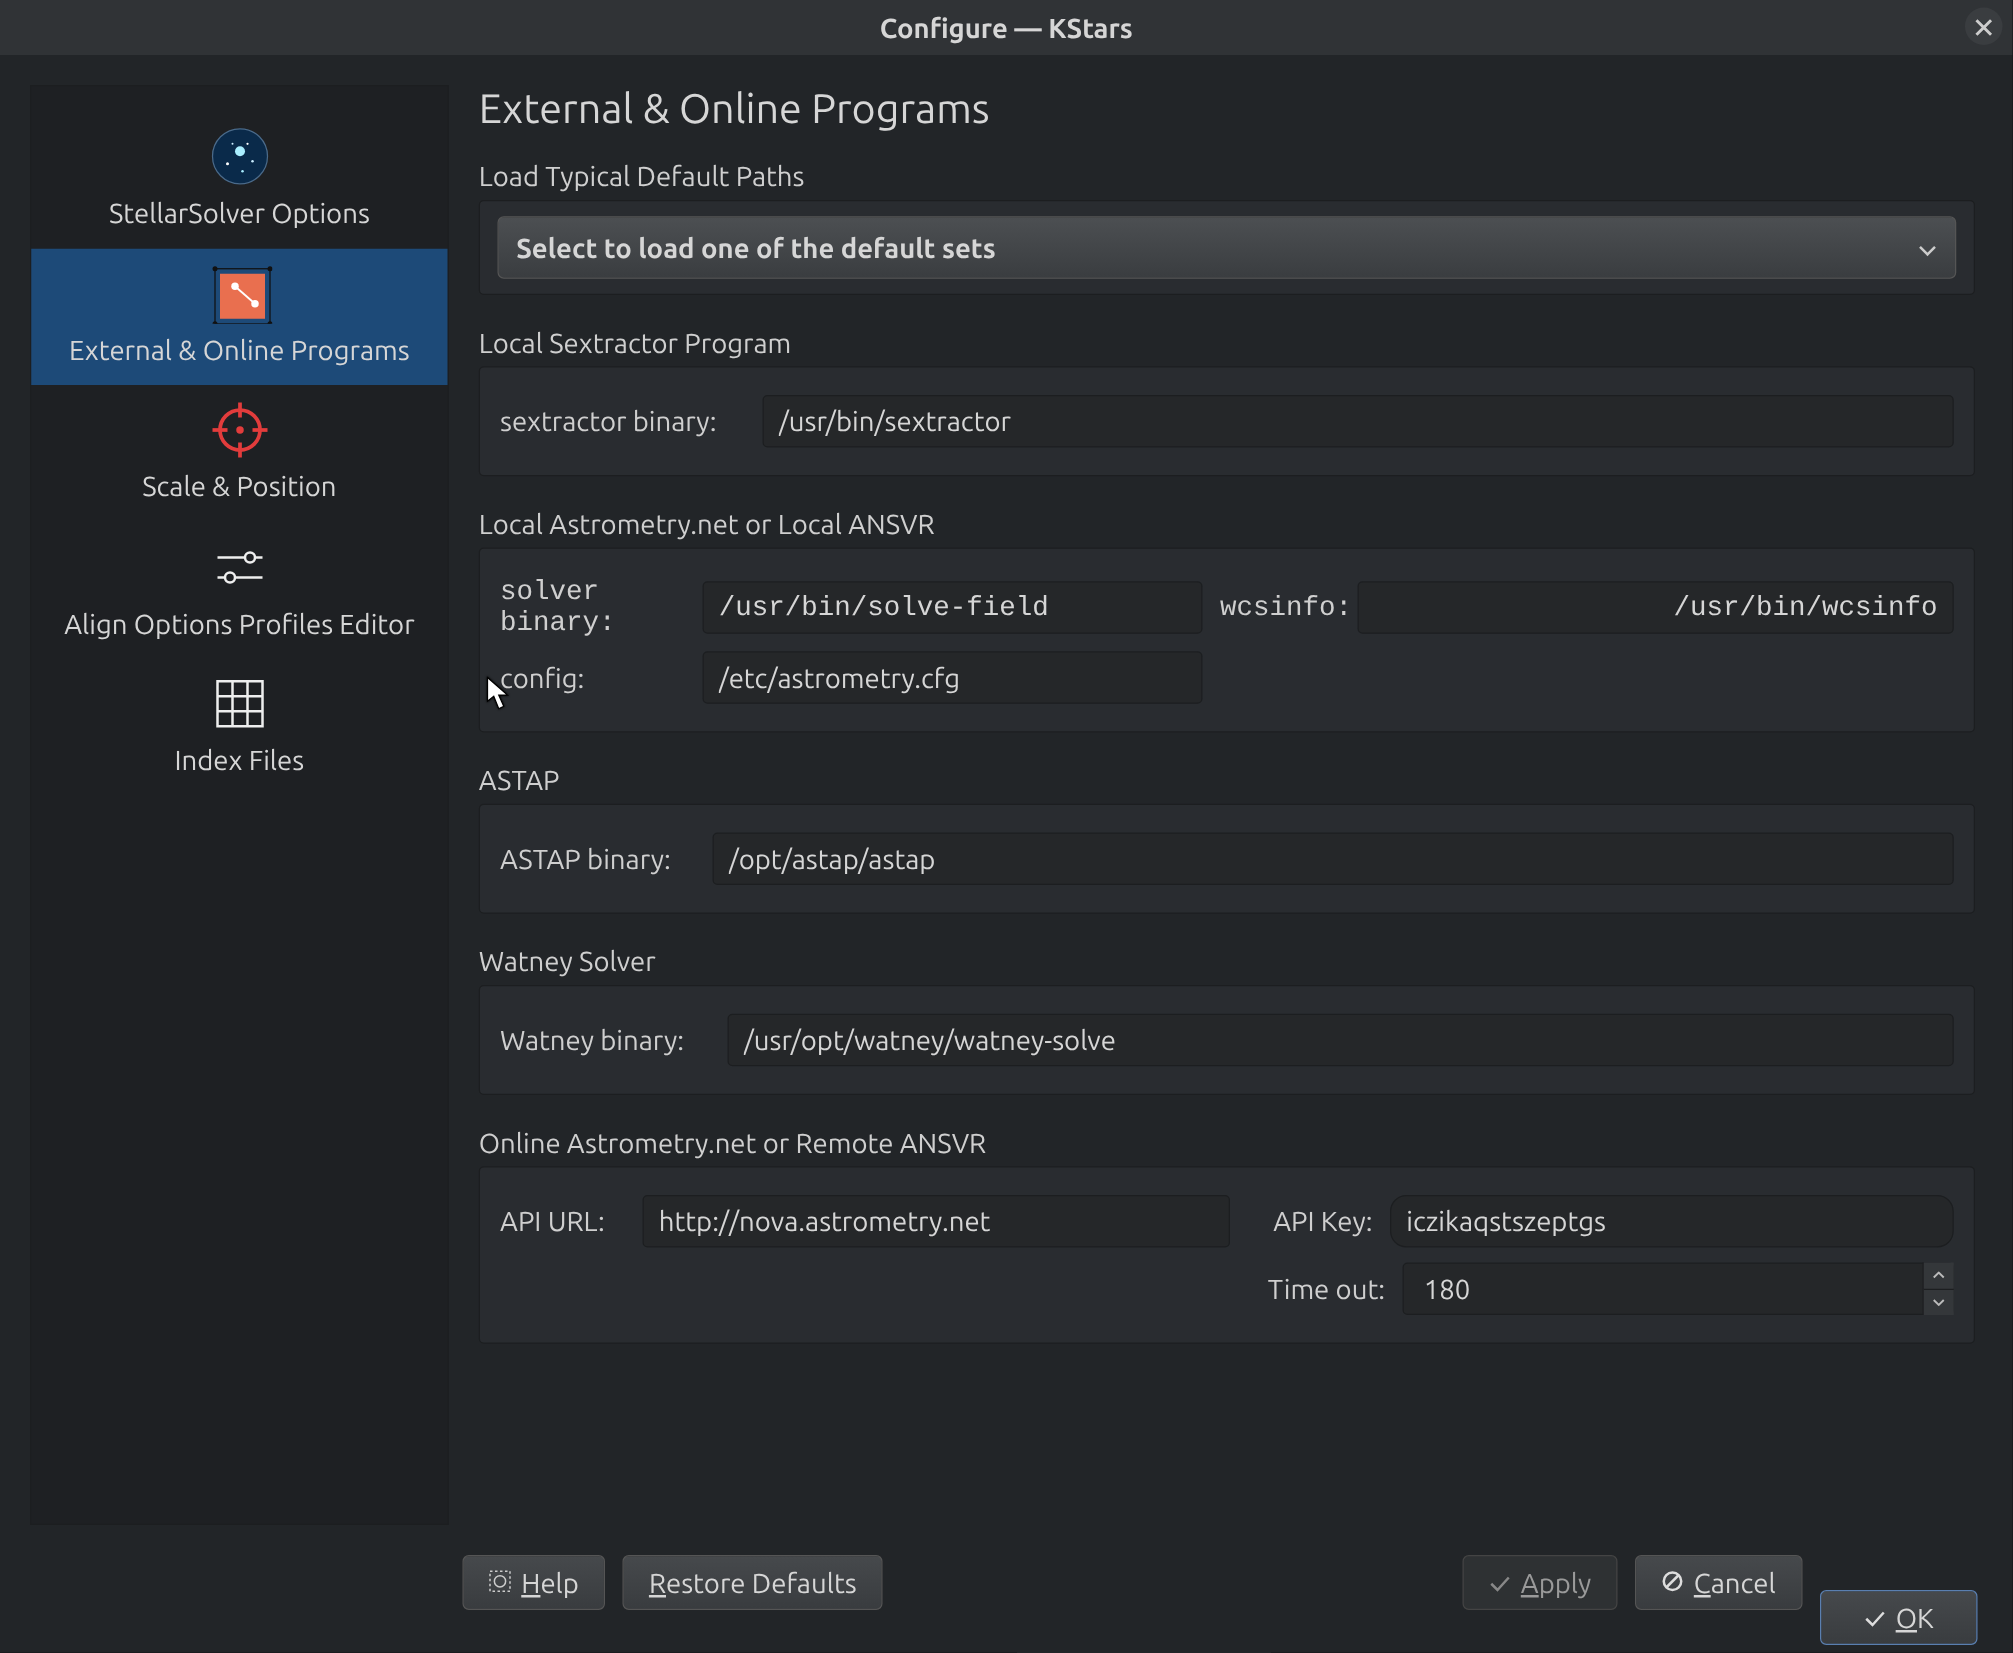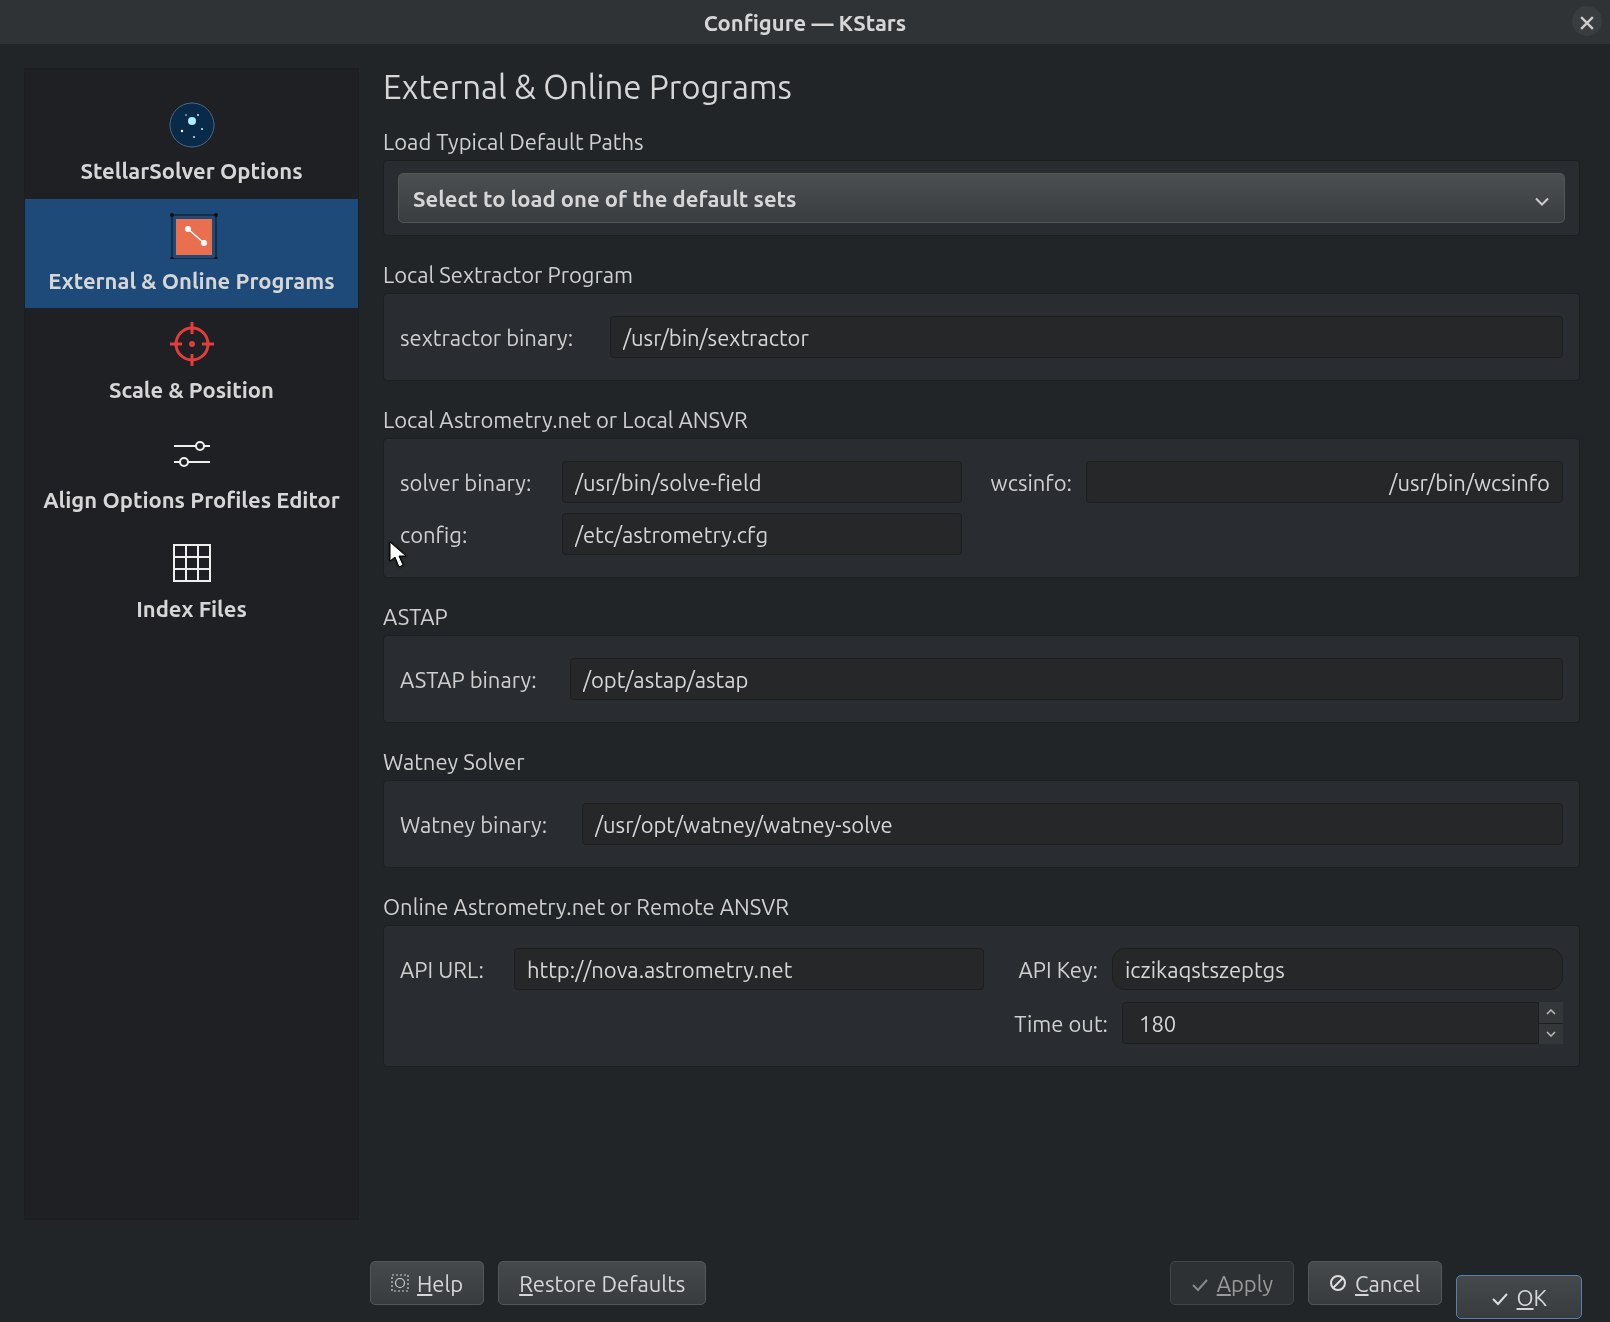"StellarSolver Options" .side-item { font-weight: 700 -> 400 }
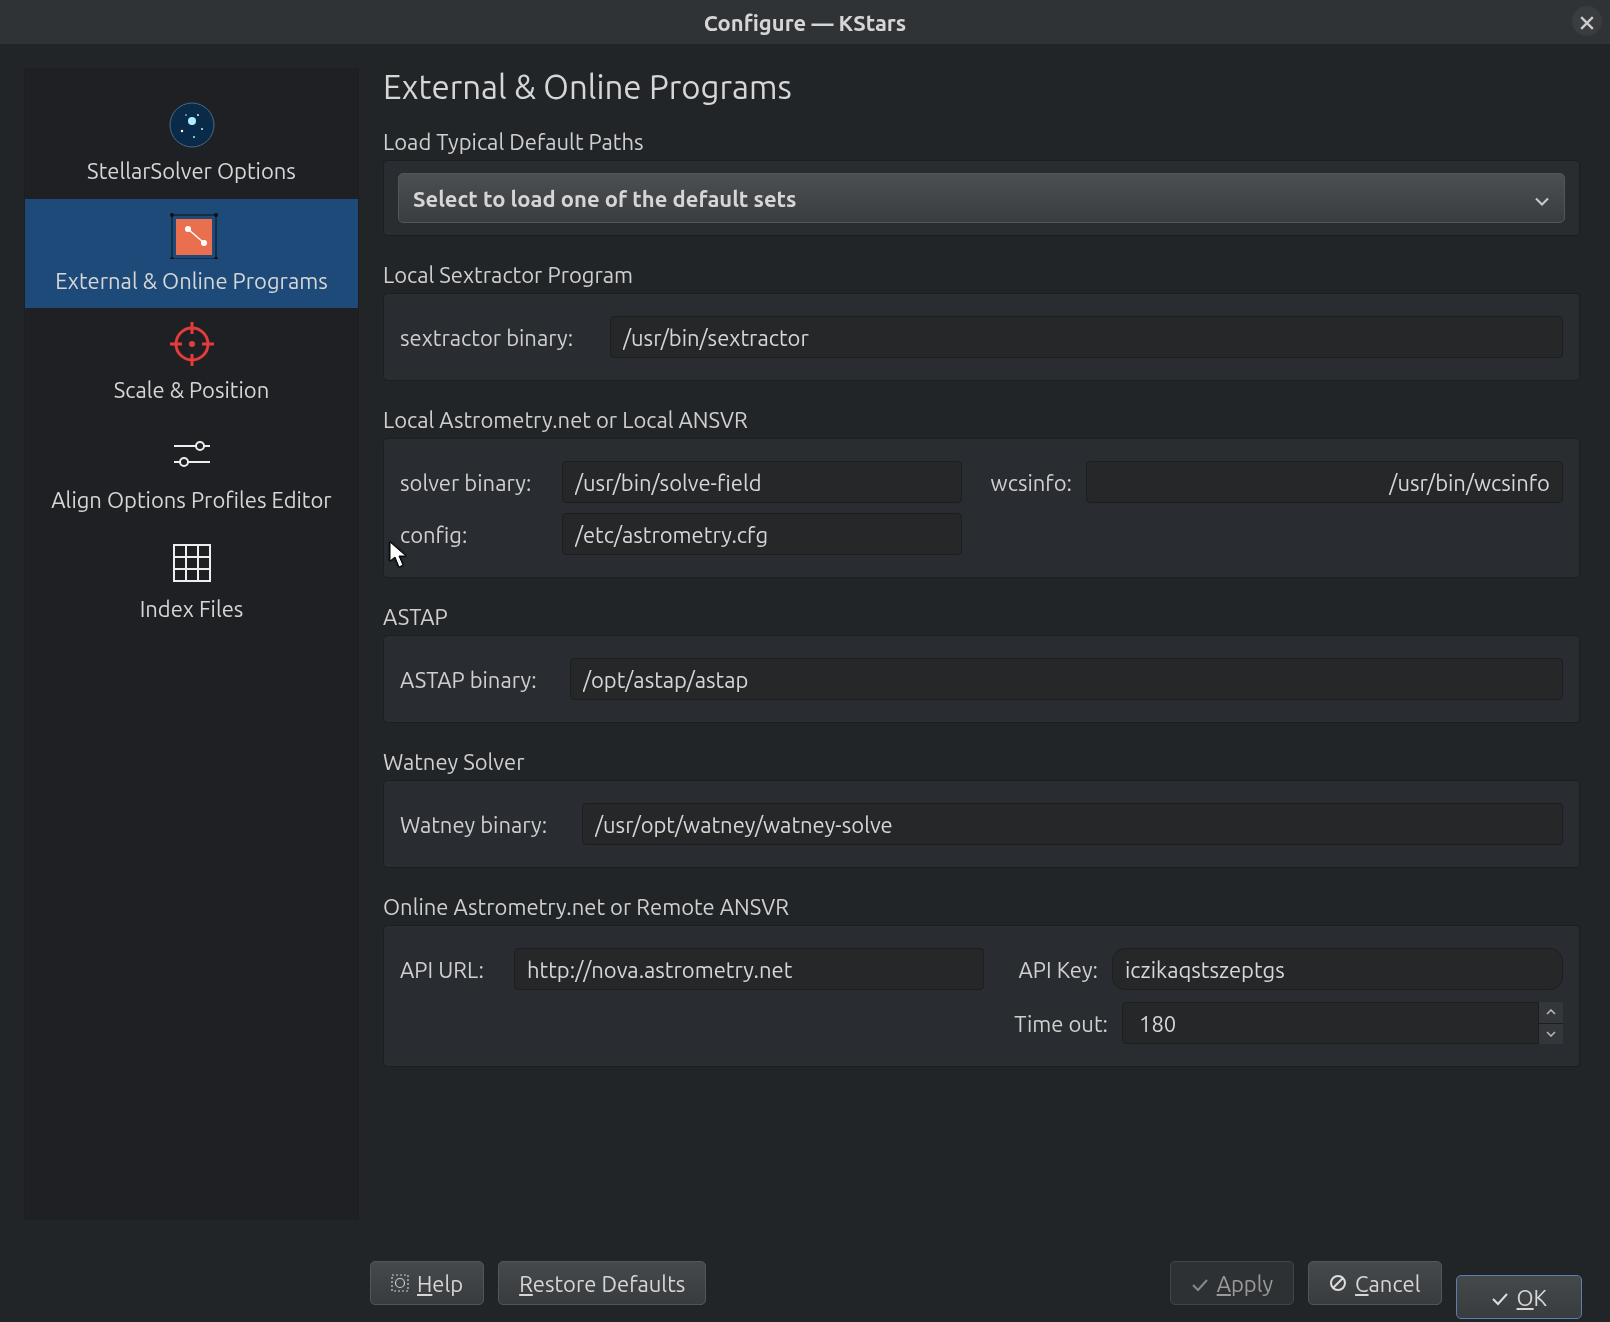"solver binary:" div.row { font-family: none -> Liberation Mono, monospace }
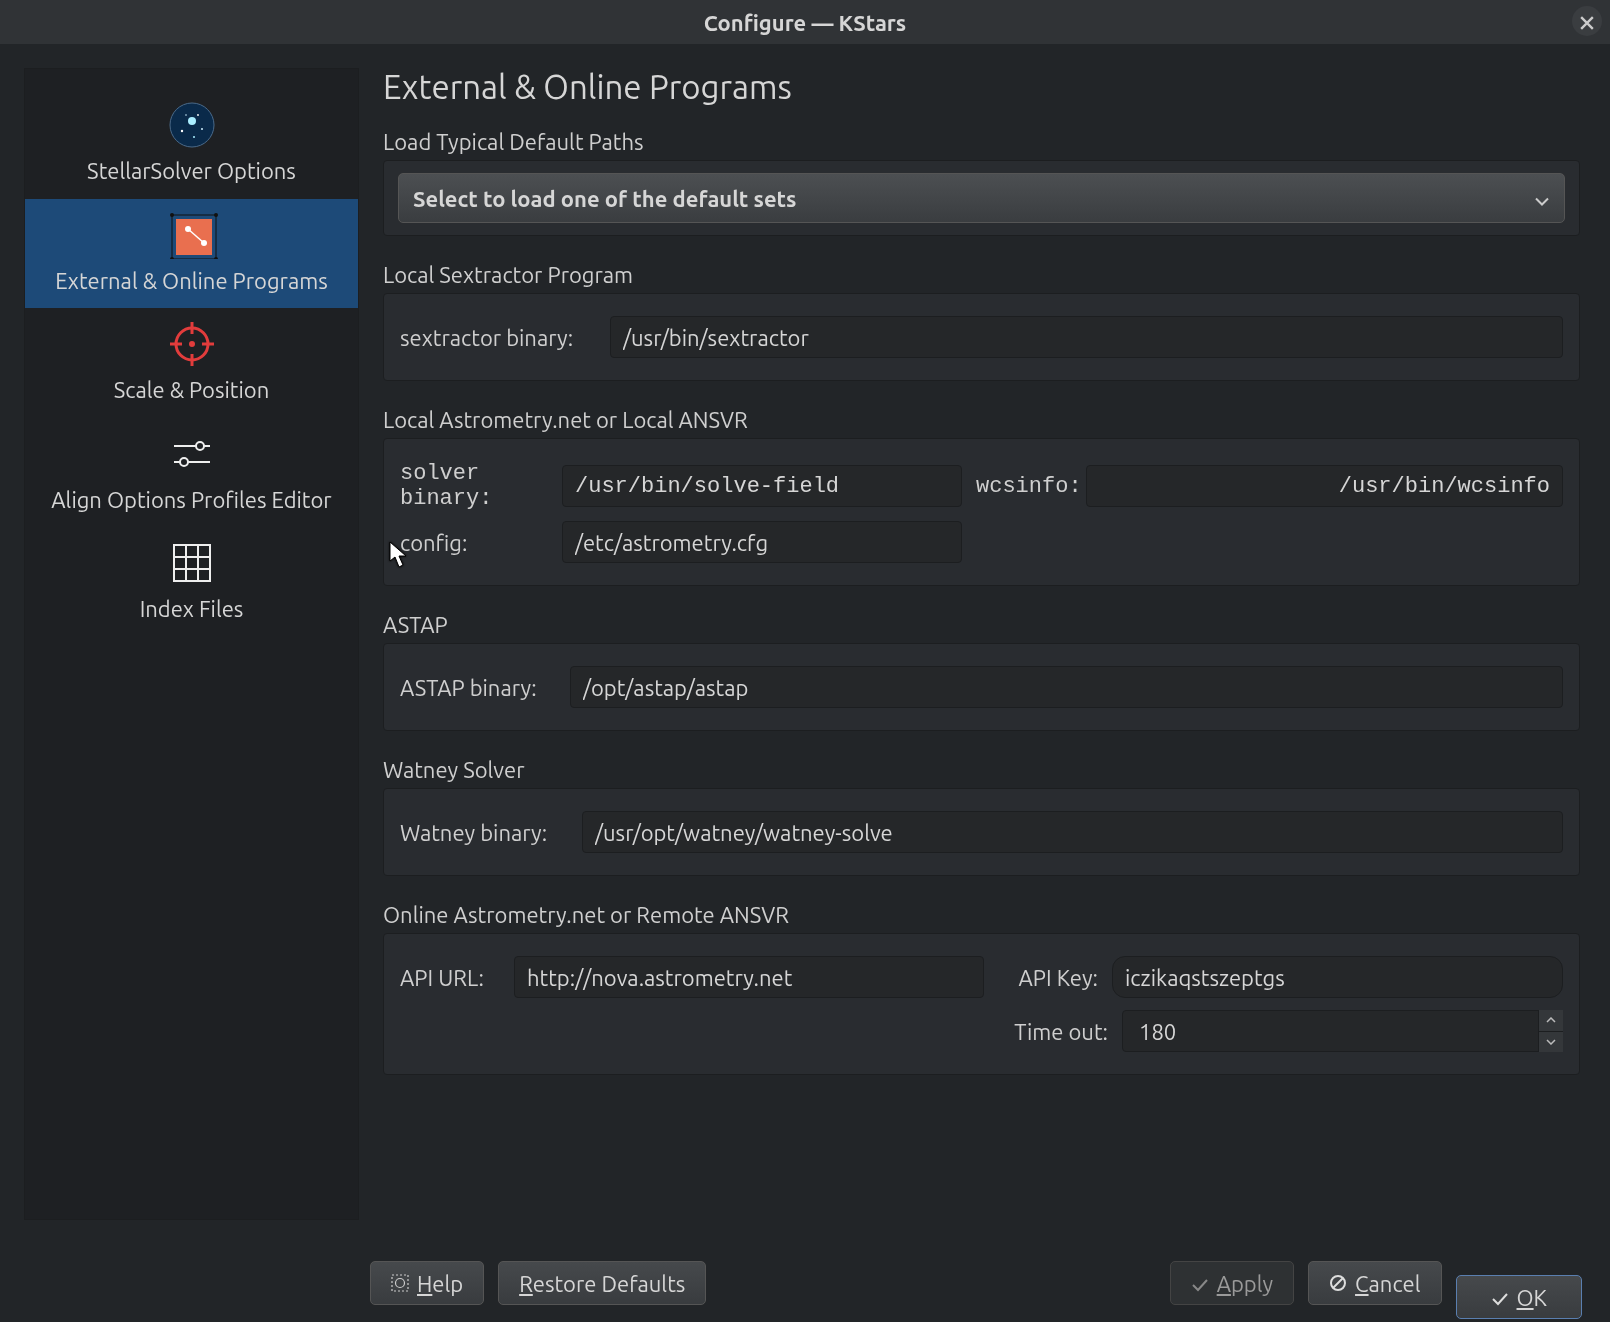"Help" .buttonbar { align-items: center -> flex-start }
